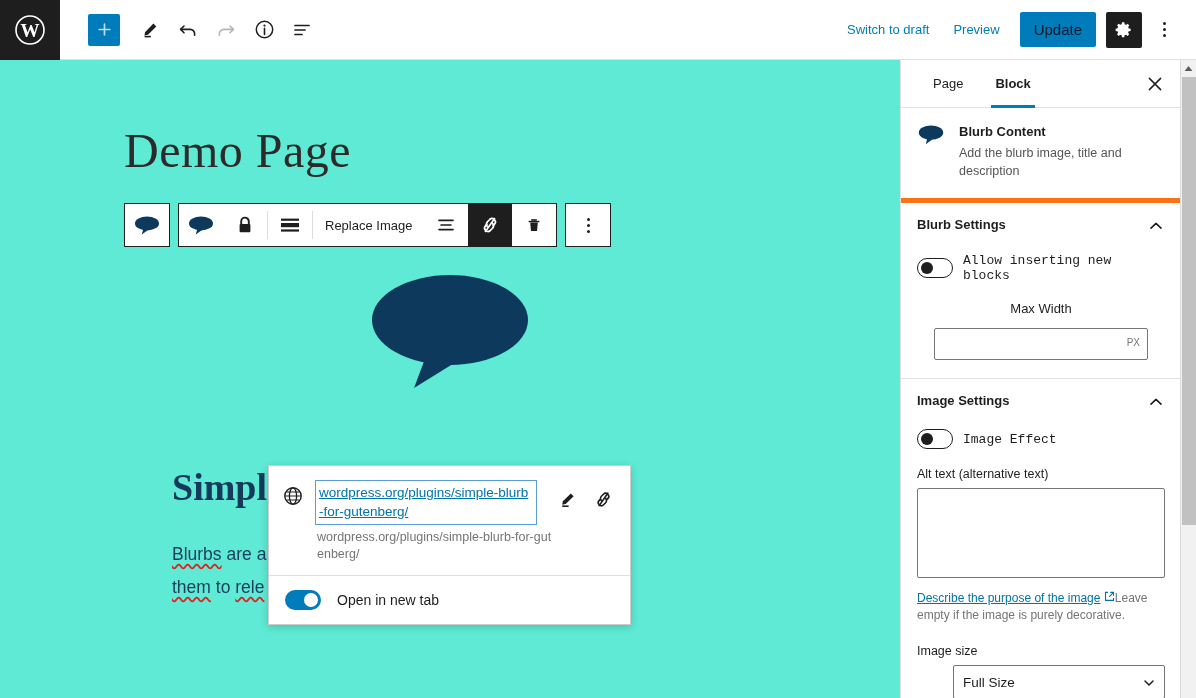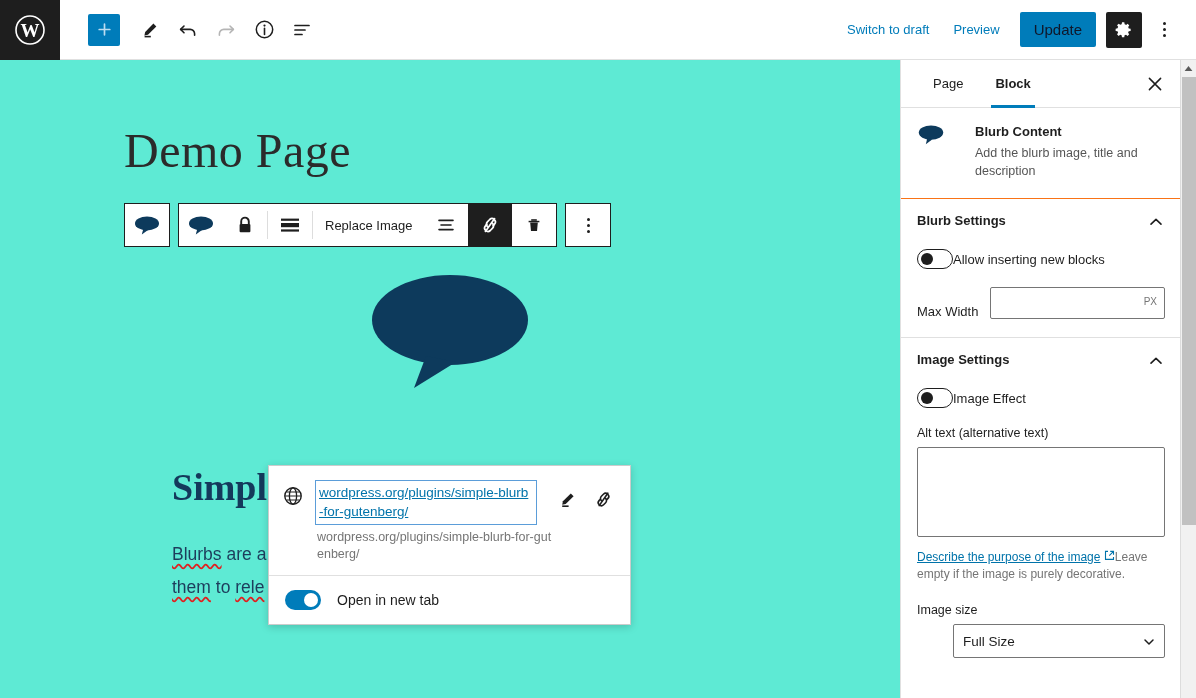"Blurb Content" #block-card { border-bottom: 1px solid #f97316 -> 5px solid #f97316; gap: 28px -> 12px }
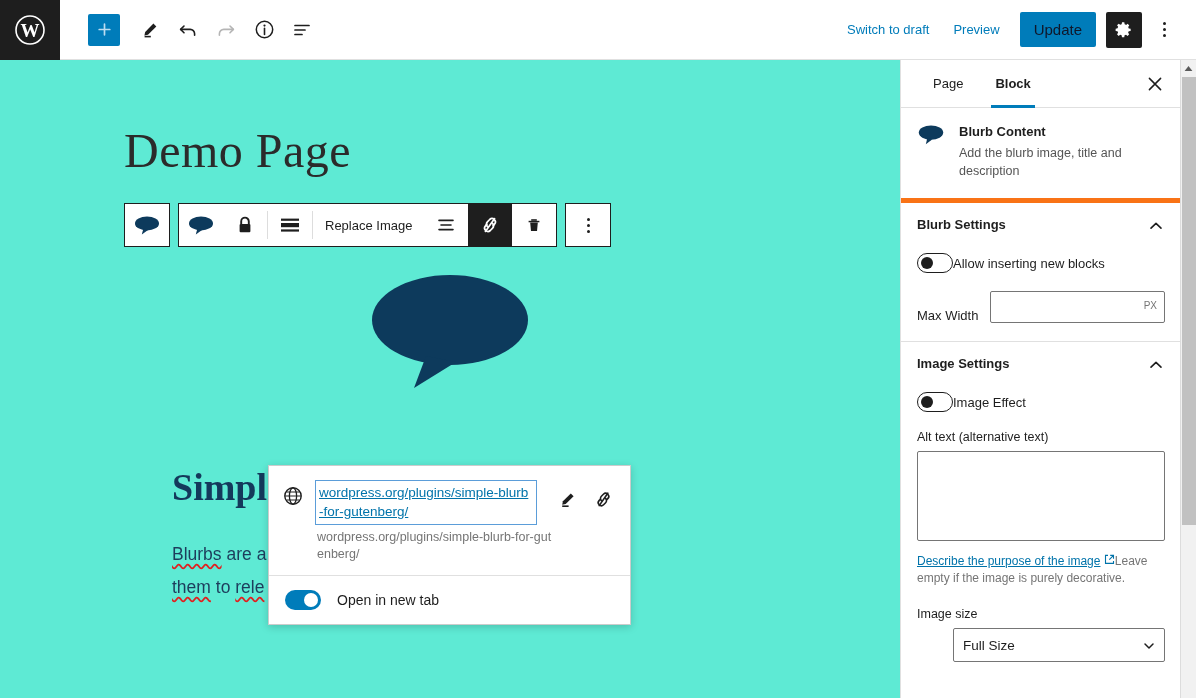"Allow inserting new blocks" .row { font-family: none -> Liberation Mono, monospace; gap: 0 -> 10px }
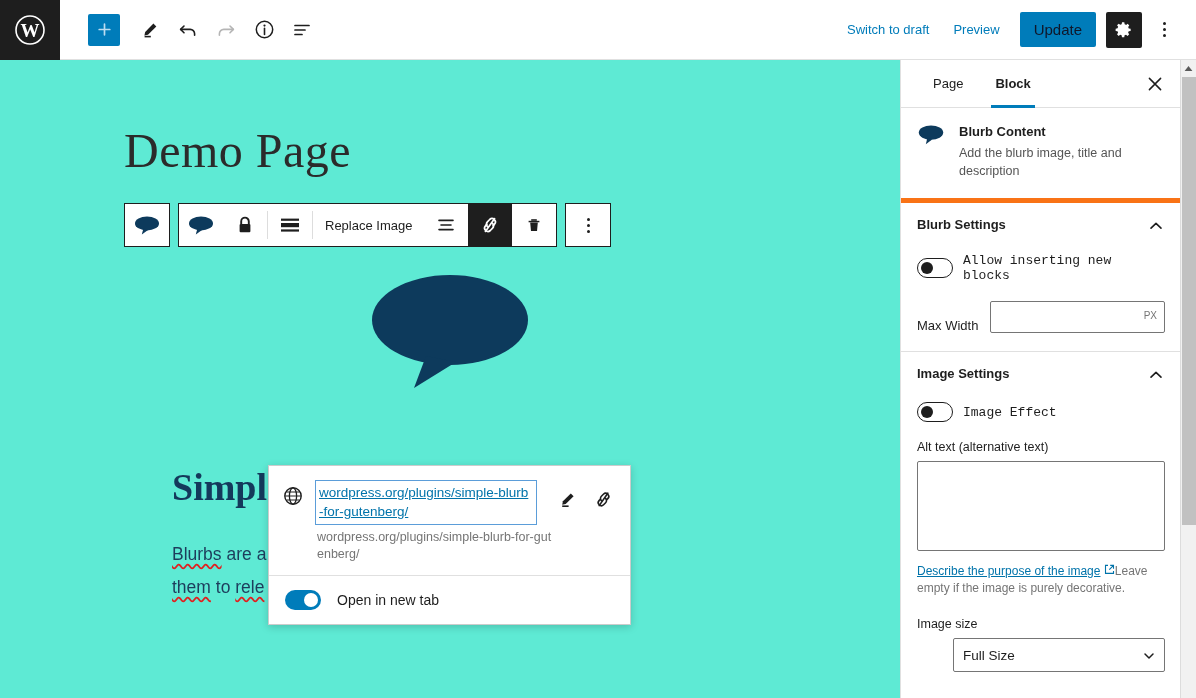"Max Width" #maxwidth-row { align-items: flex-end -> center; flex-direction: none -> column }
